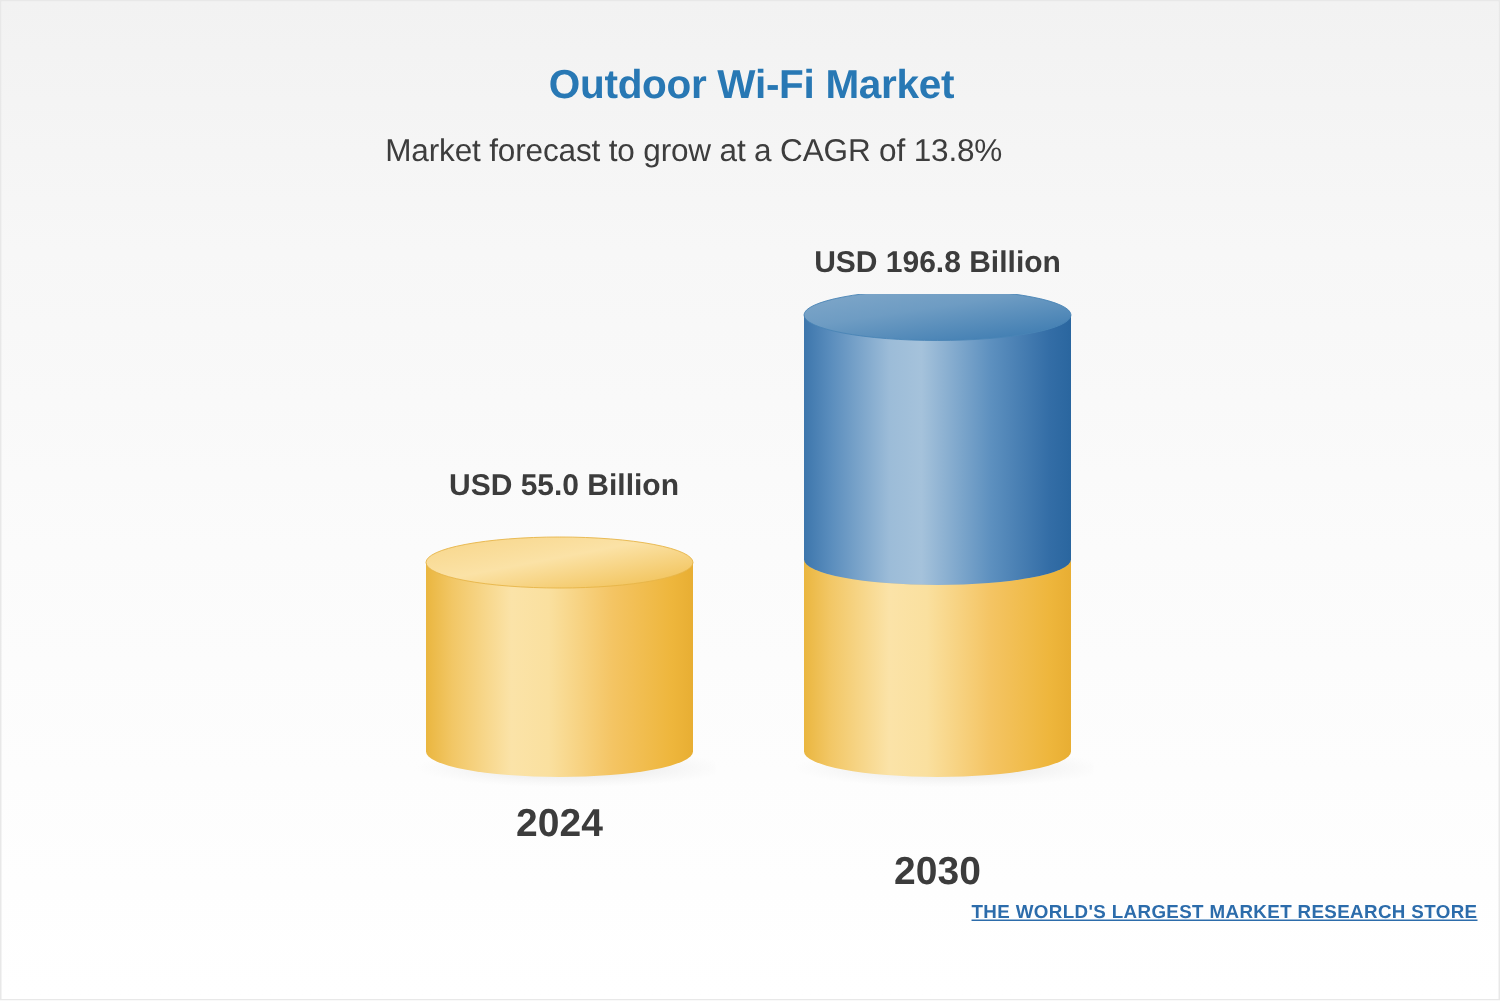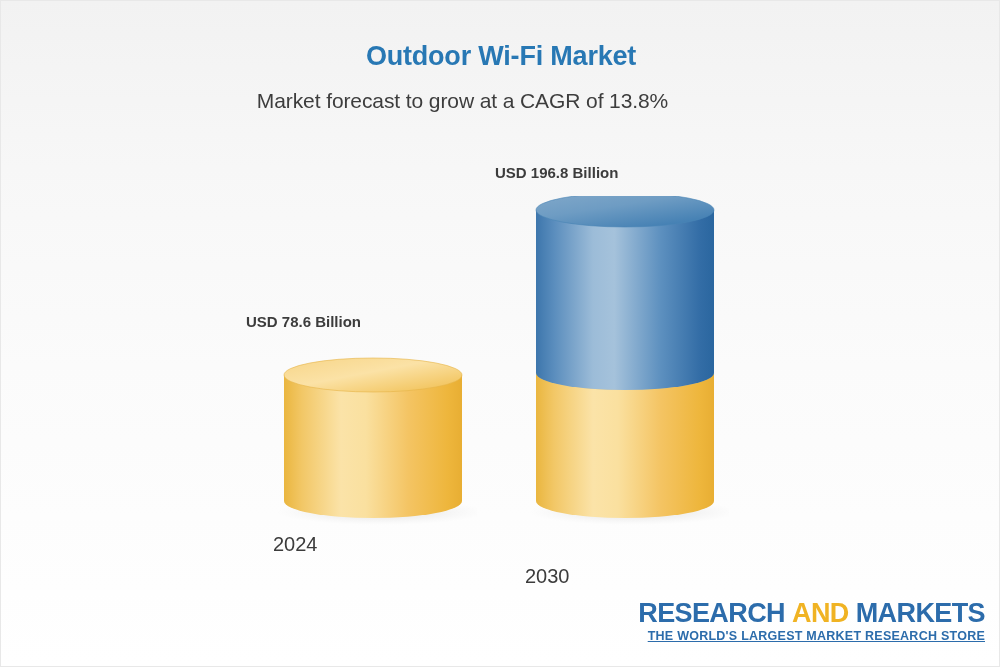"USD 196.8 Billion" .value-label { font-size: 15px -> 20px; text-align: none -> center }
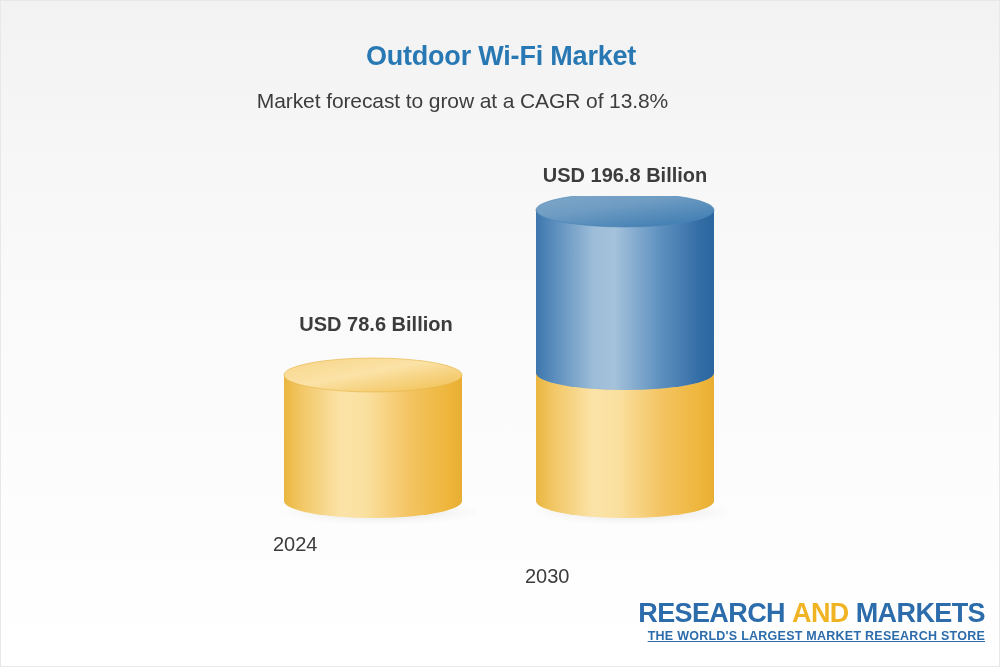"USD 78.6 Billion" div.value-label { text: 78.6 -> 55.0 }
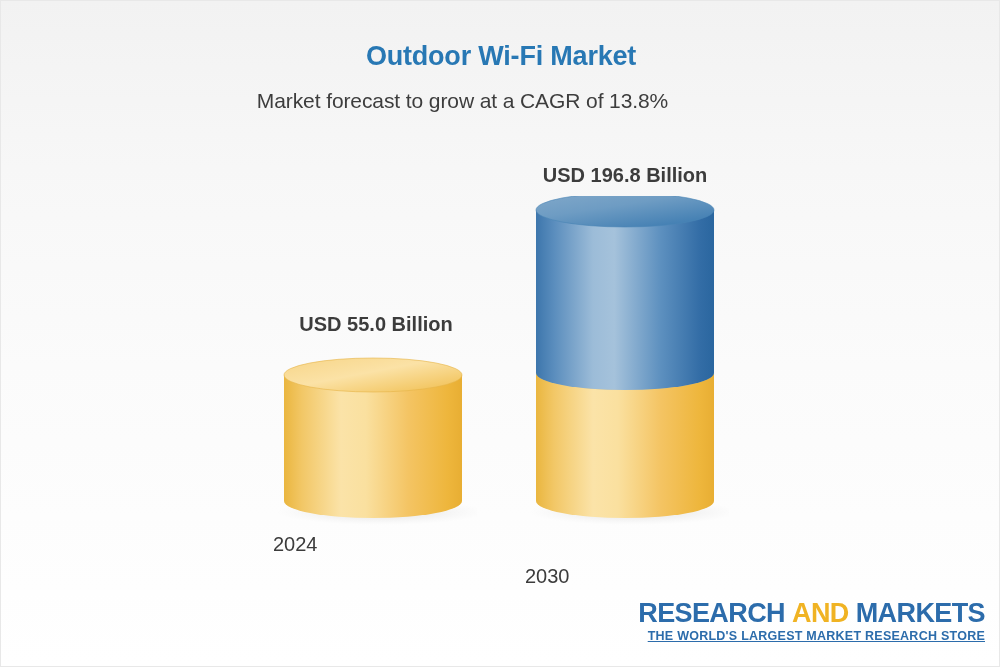"2024" .cat-label { font-size: 20px -> 26px; font-weight: normal -> bold; text-align: left -> center }
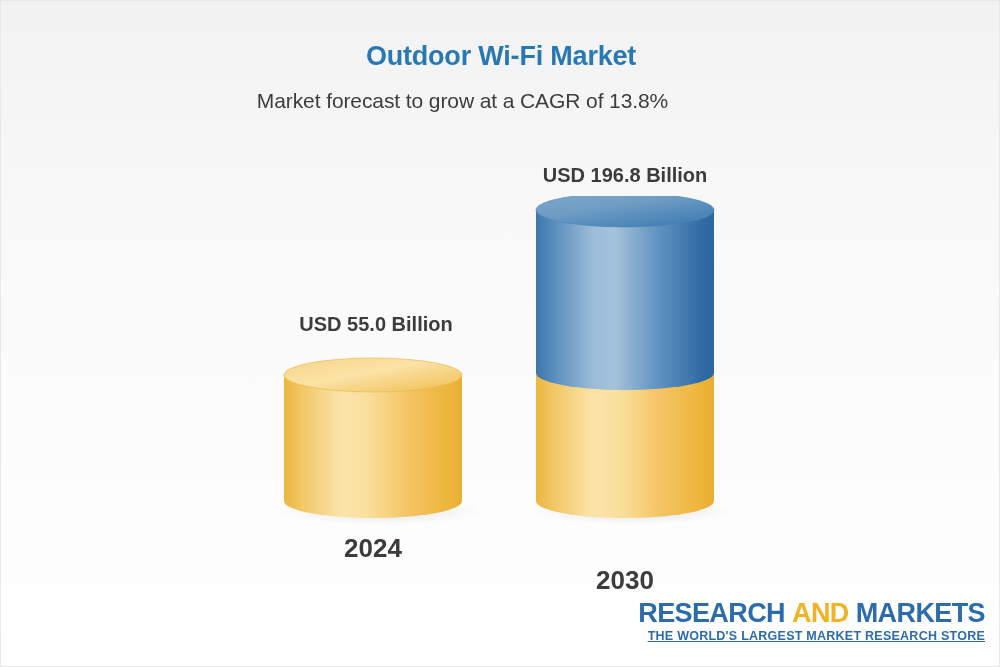"RESEARCH AND MARKETS" div.logo-main { html: <div><span>RESEARCH</span><span>AND</span><span>MARKETS</span></div> -> none }
